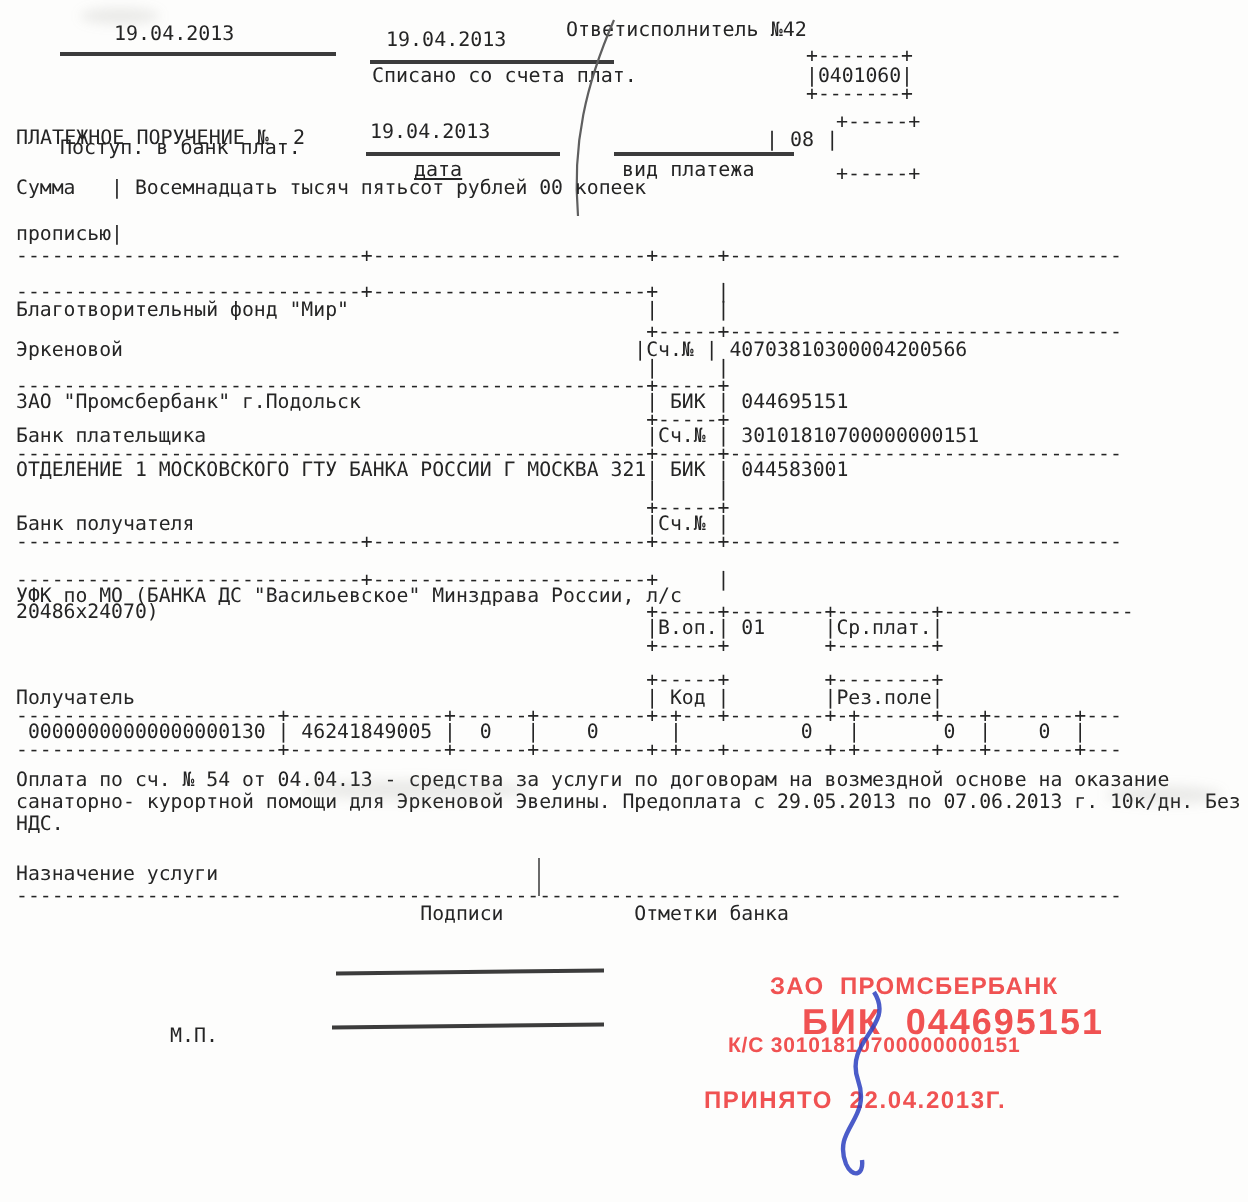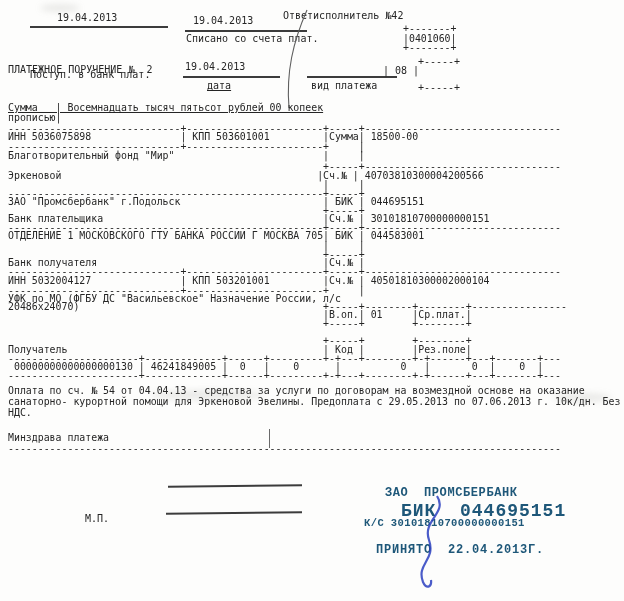"Сумма | Восемнадцать тысяч пятьсот" div.ln { text-decoration: underline -> none; top: 103px -> 90px }
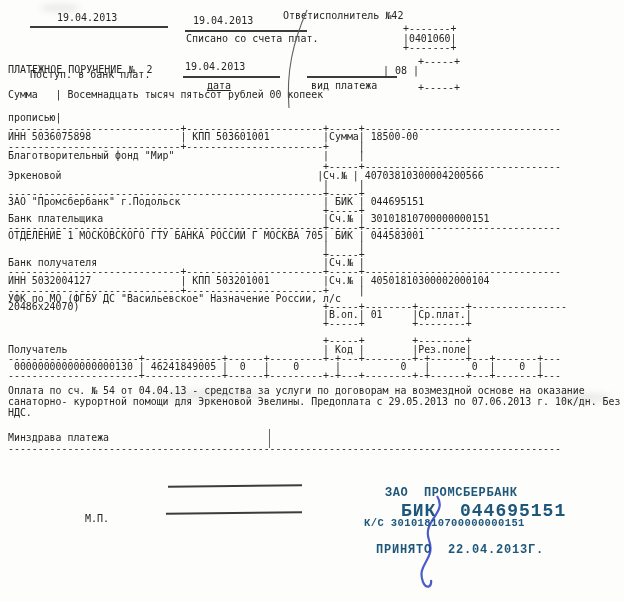"ИНН 5036075898 | КПП 503601001" div.ln { html: <div>ИНН 5036075898 | КПП 503601001 |Сумма| 18500-00</div> -> none }
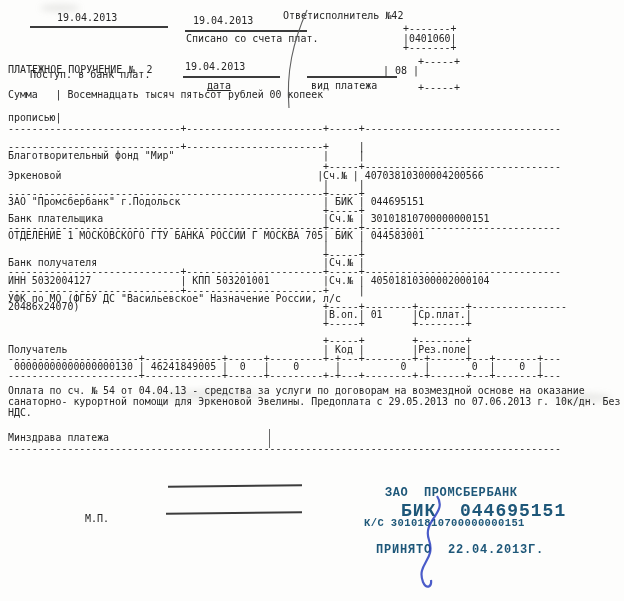"ОТДЕЛЕНИЕ 1 МОСКОВСКОГО ГТУ БАНКА" div.ln { text: 705 -> 321 }
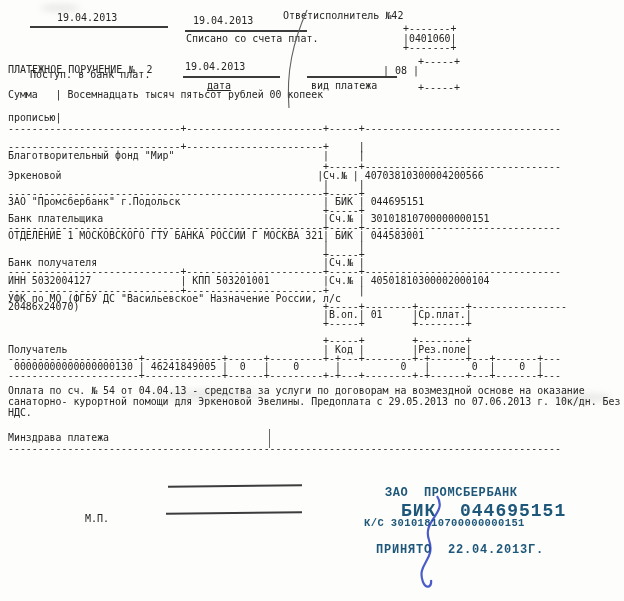"ИНН 5032004127 | КПП 503201001" div.ln { html: <div>ИНН 5032004127 | КПП 503201001 |Сч.№ | 40501810300002000104</div> -> none }
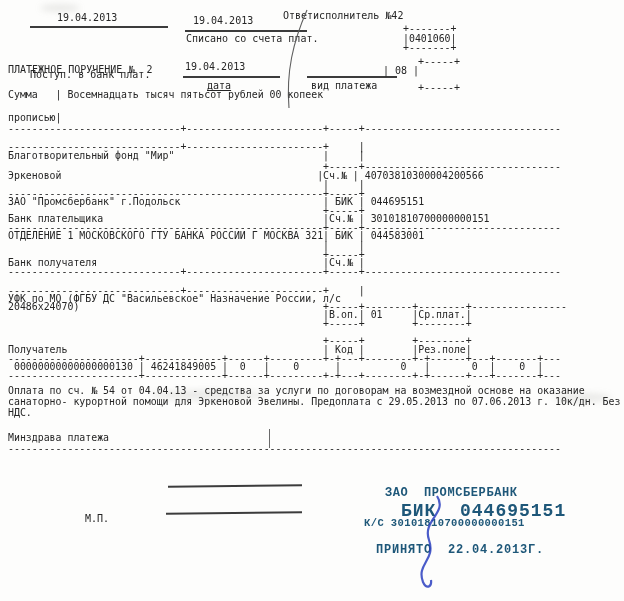"УФК по МО (ФГБУ ДС" div.ln { text: ФГБУ ДС "Васильевское" Назначение -> БАНКА ДС "Васильевское" Минздрава }
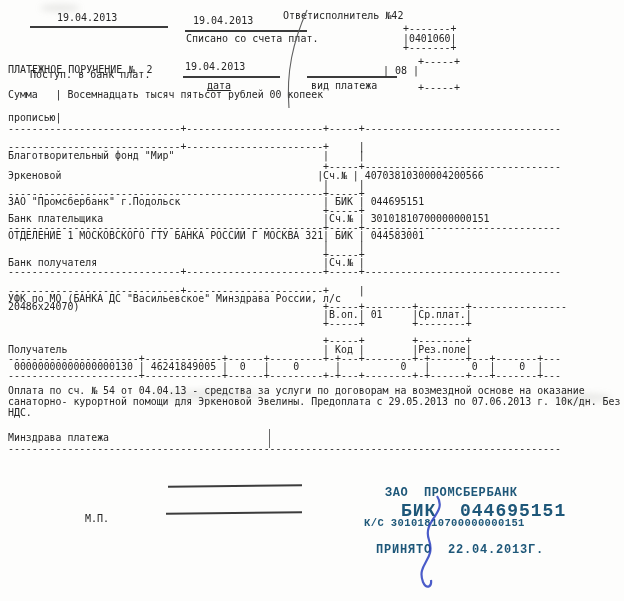"Минздрава платежа" div.ln { text: Минздрава платежа -> Назначение услуги }
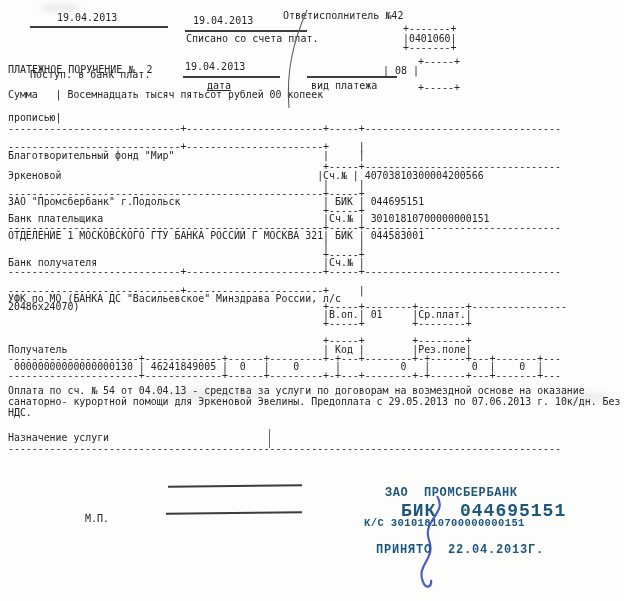"Подписи Отметки банка" div.ln { html: none -> <div> Подписи Отметки банка</div> }
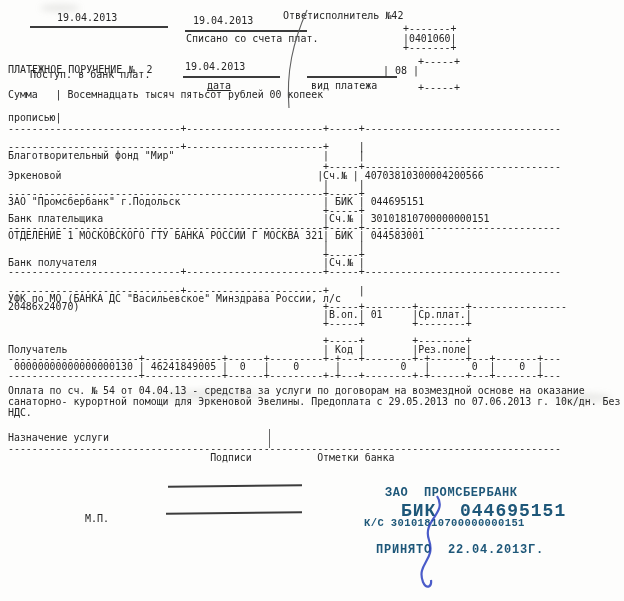"ЗАО ПРОМСБЕРБАНК" .stamp { color: #0c4a6e -> #ef4444; font-family: Liberation Mono, monospace -> Liberation Sans, sans-serif }
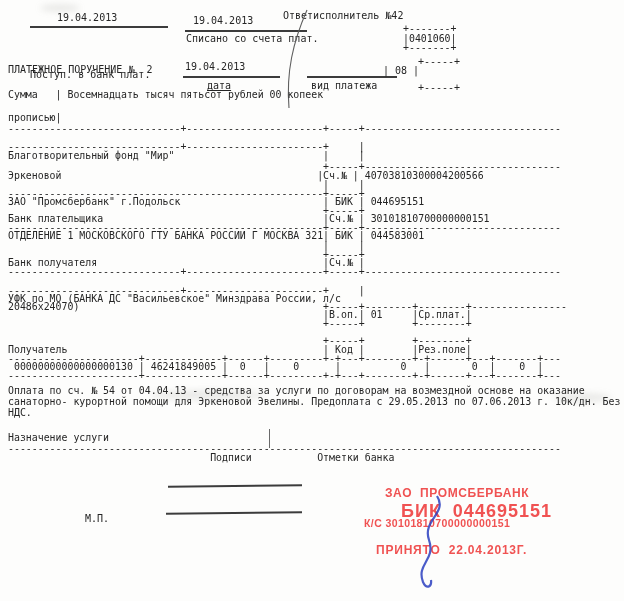"ПРИНЯТО 22.04.2013Г." div.stamp { margin-left: 24px -> none }
